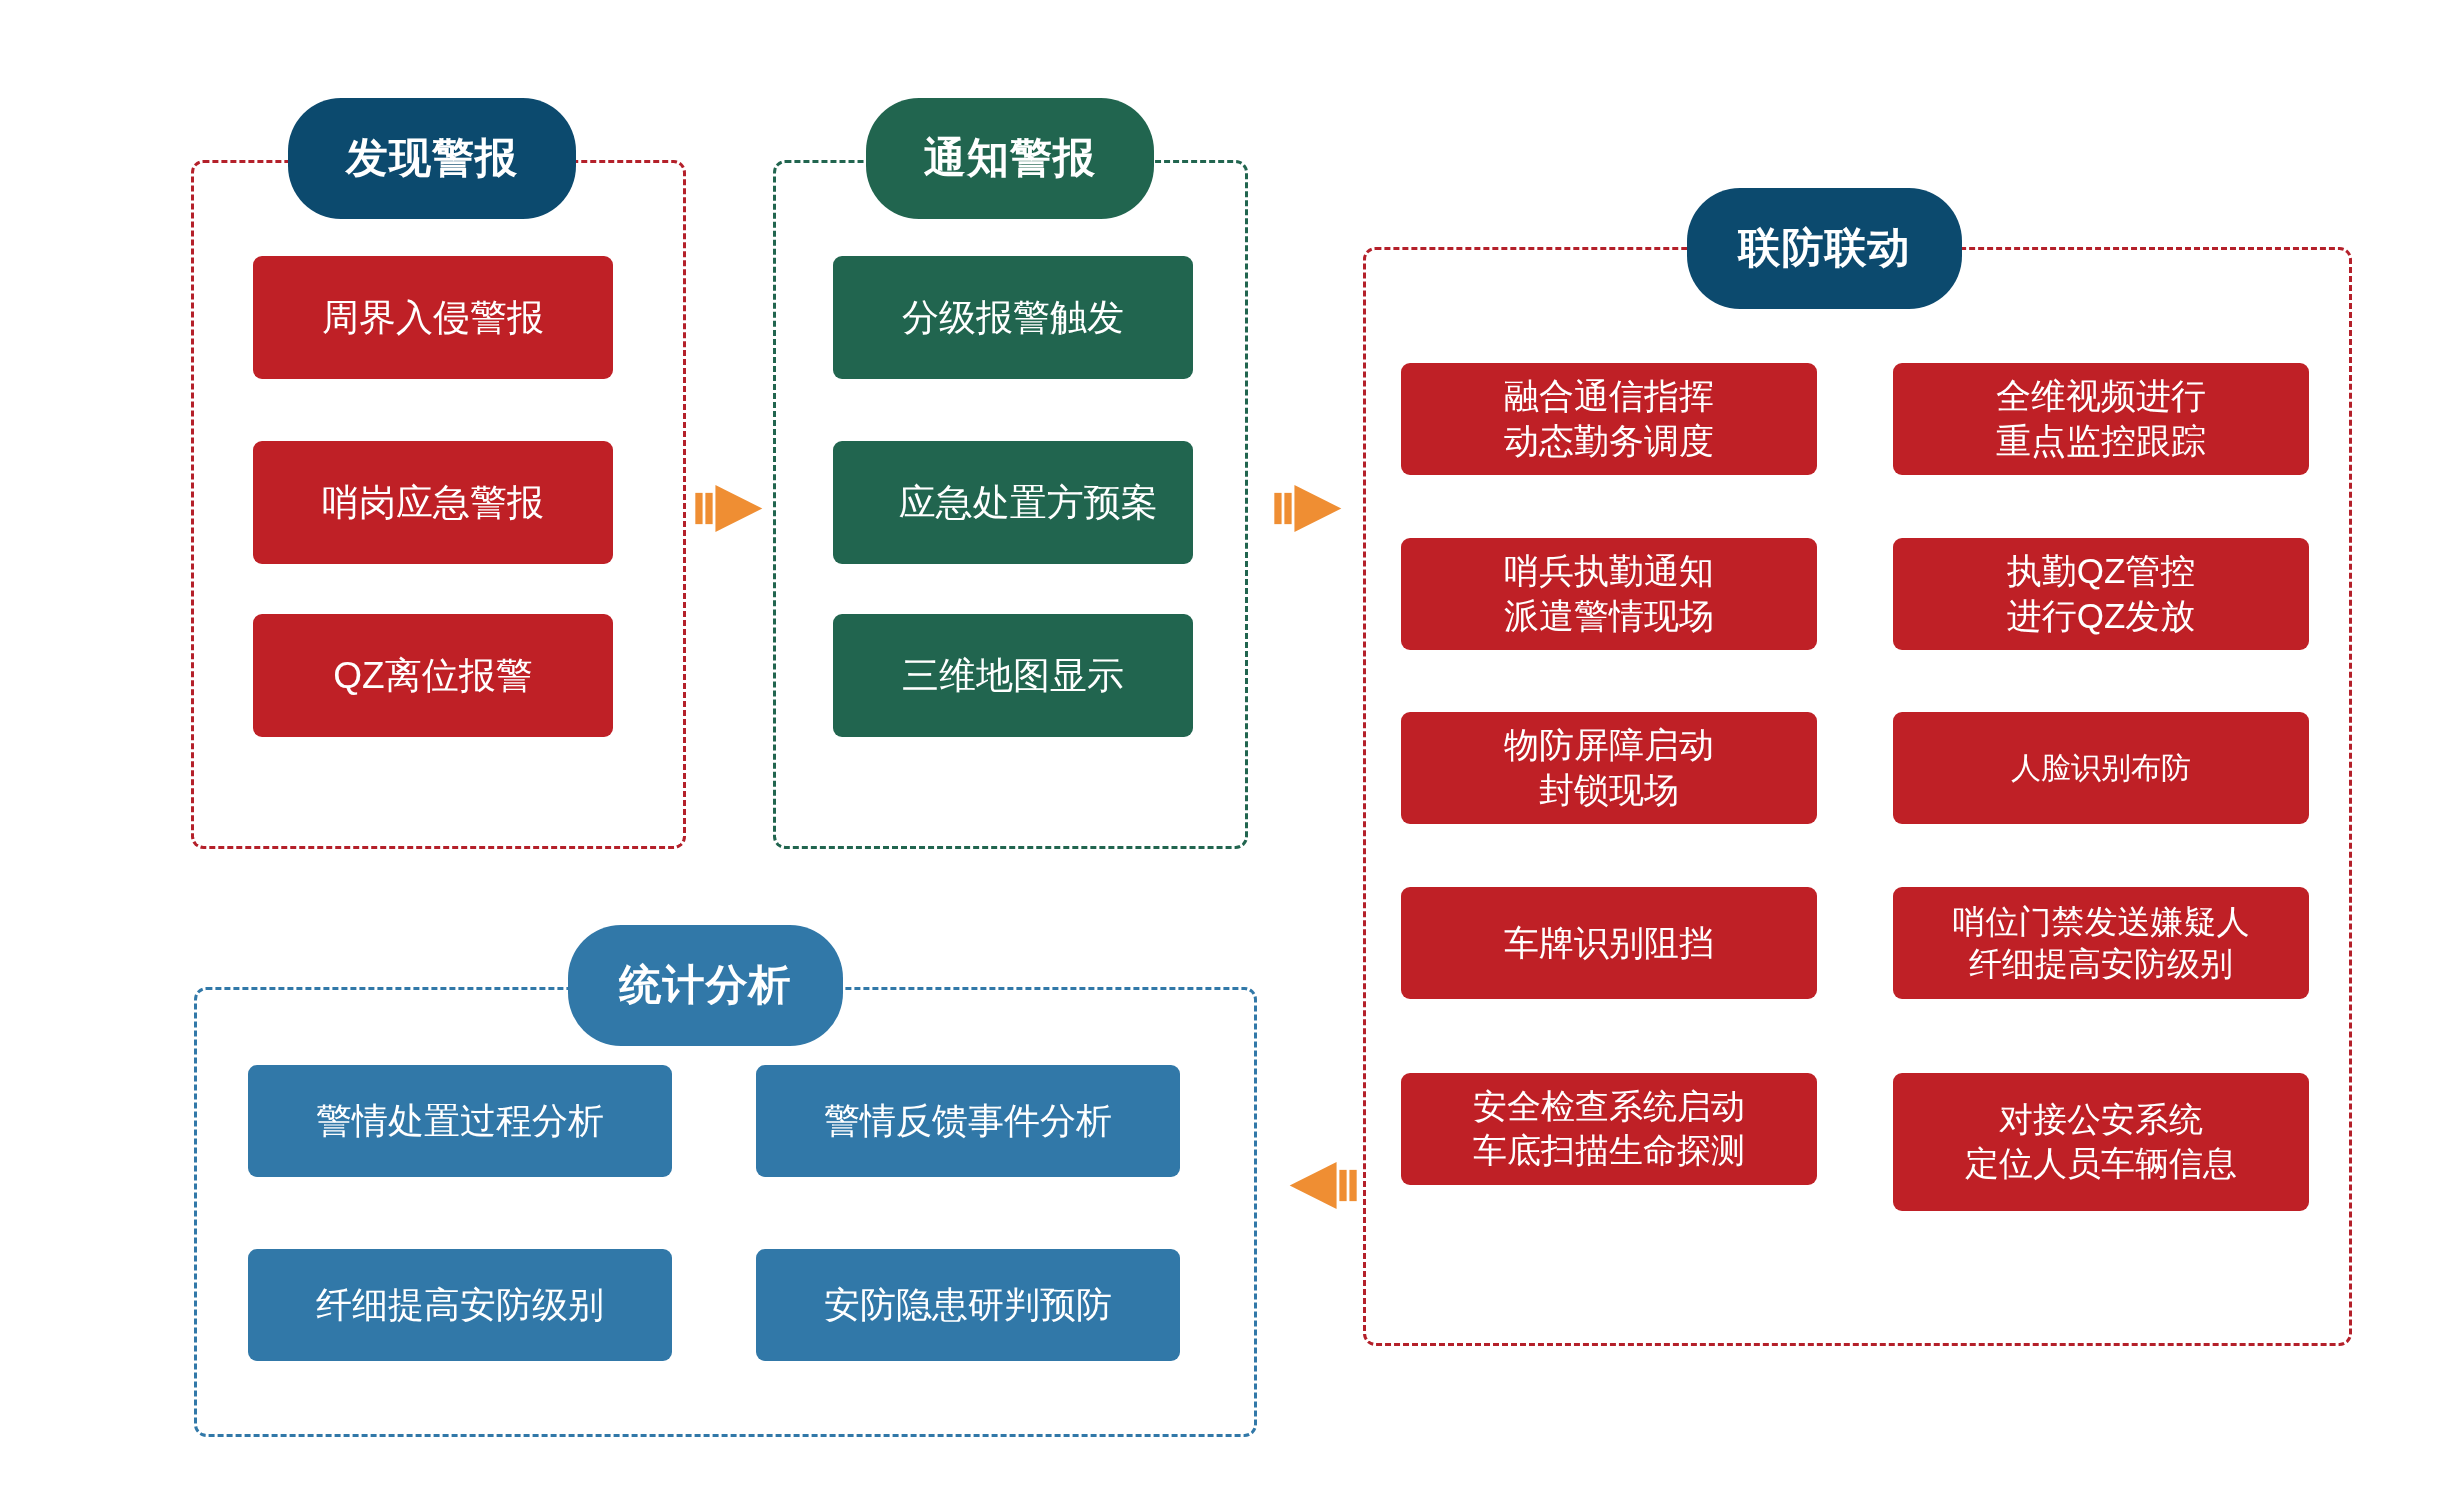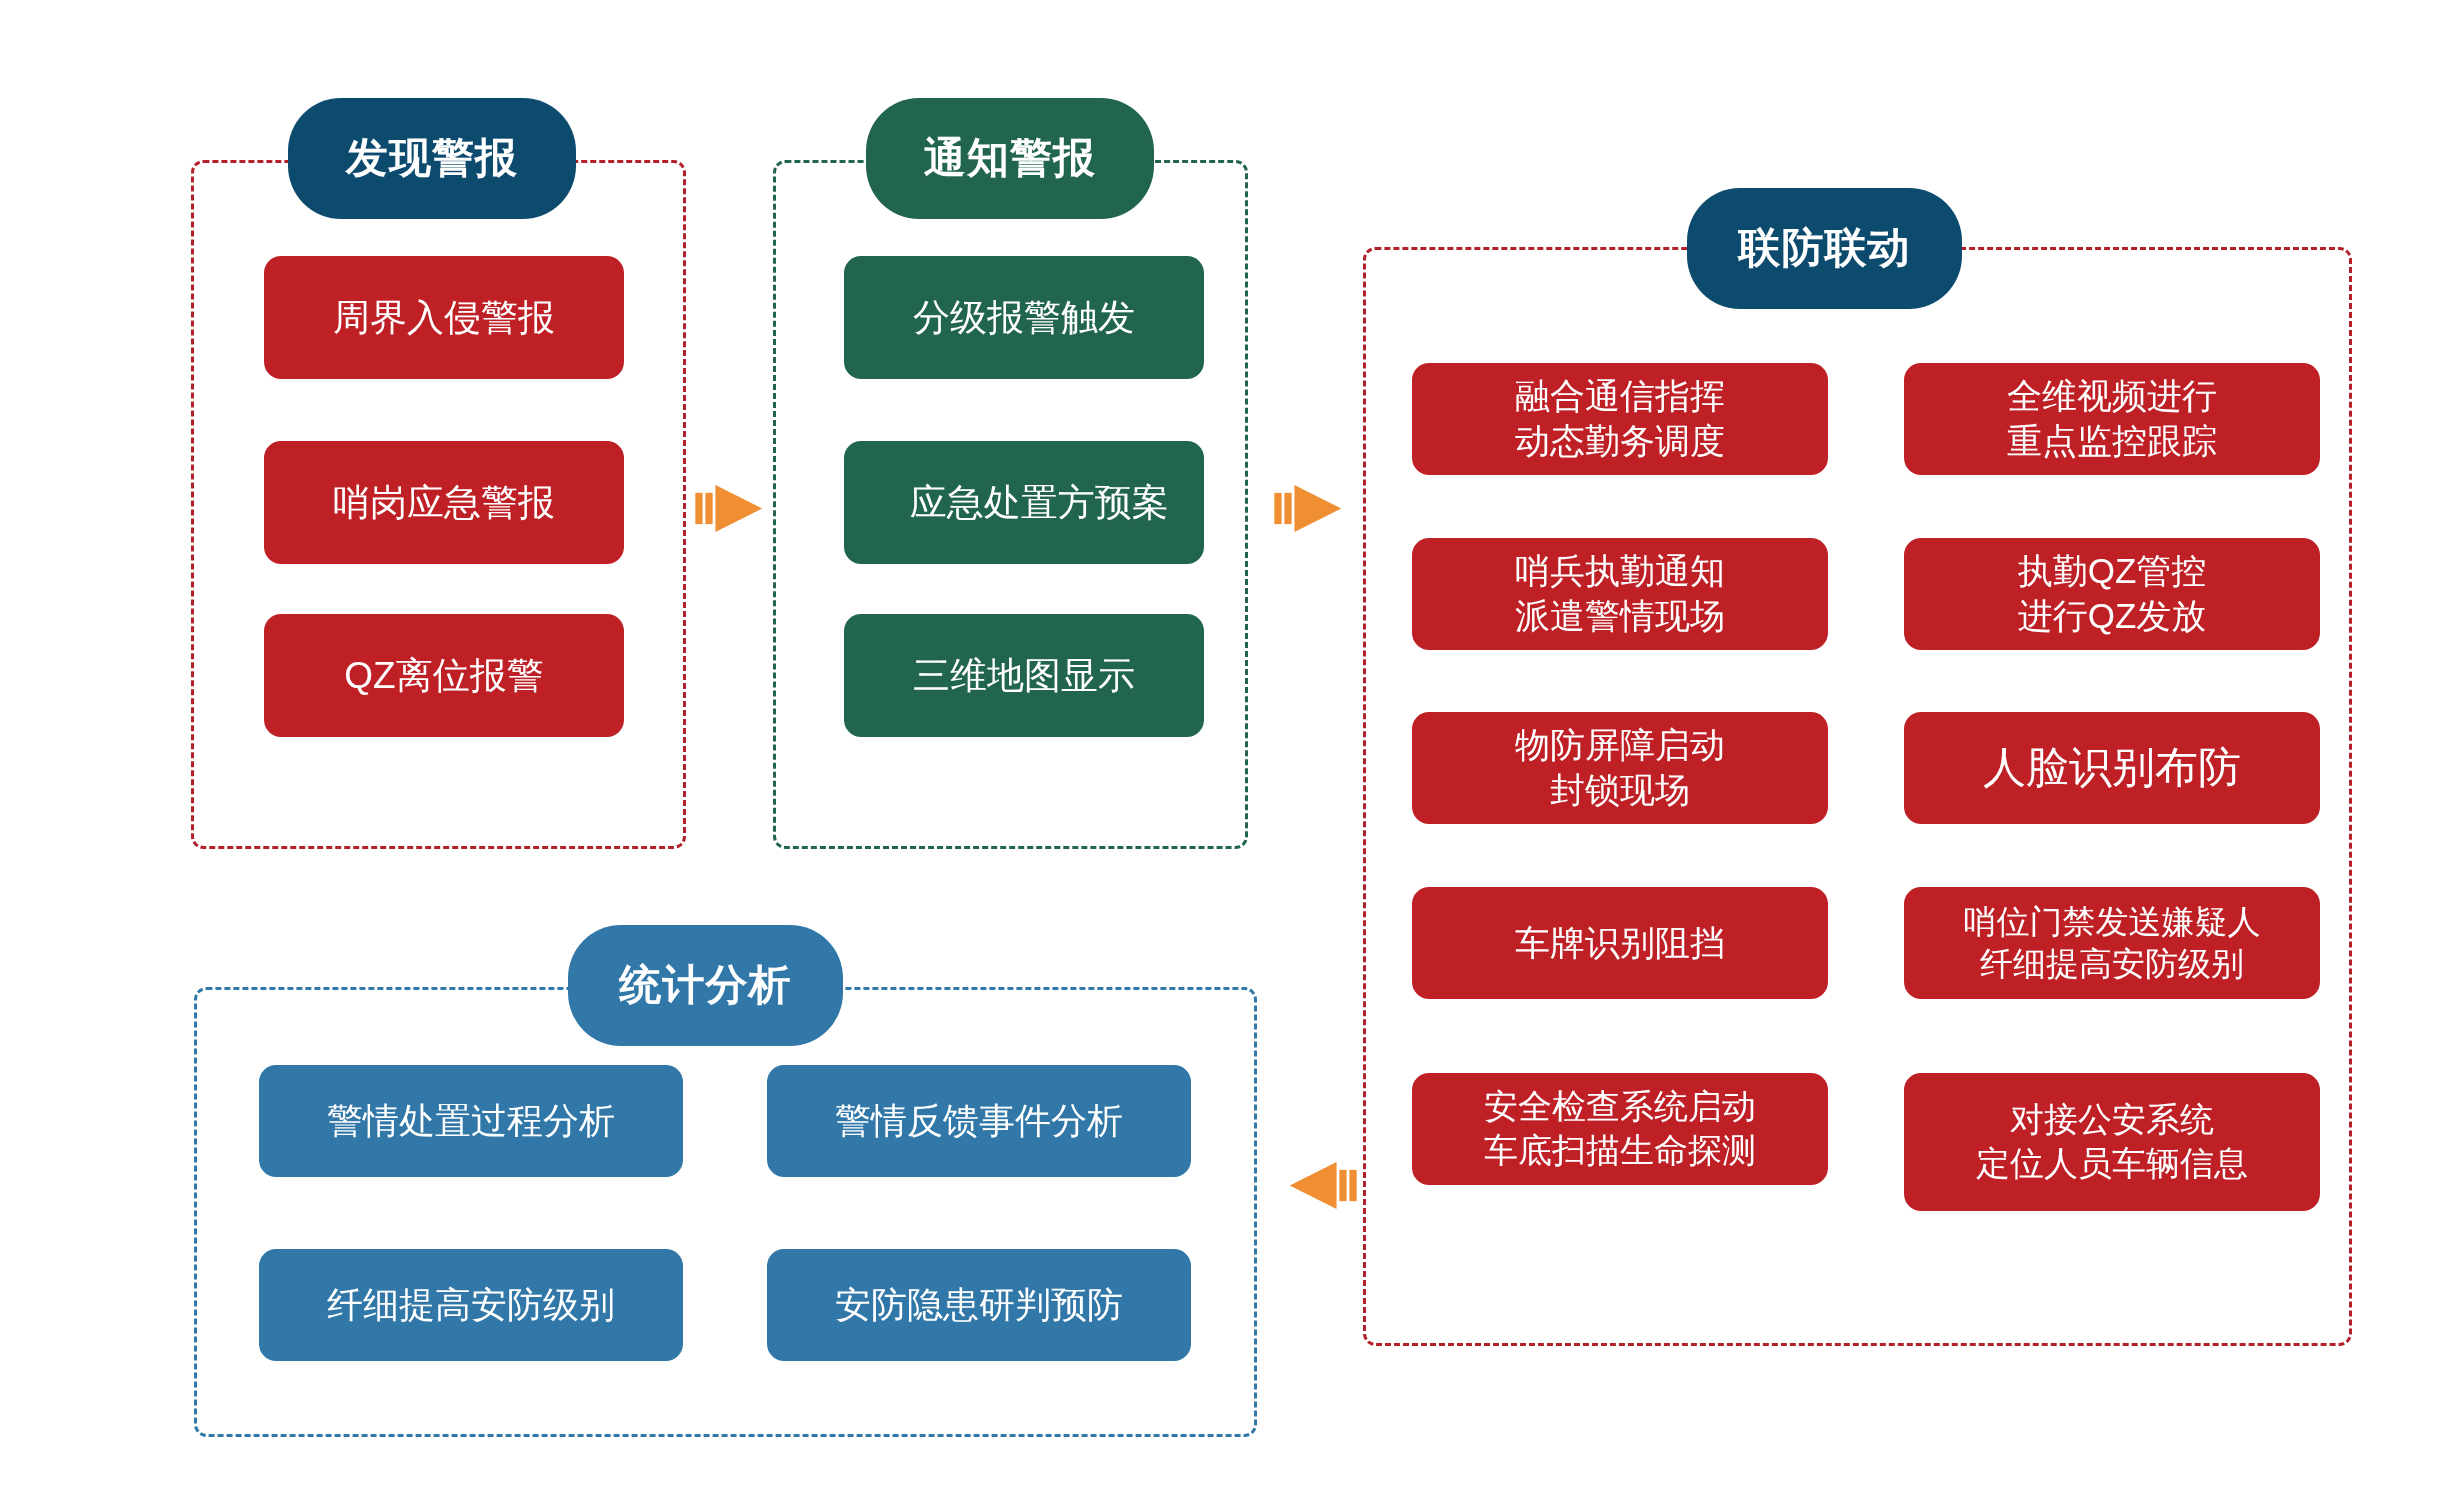"周界入侵警报" .item { border-radius: 17px -> 9px; margin-left: 11px -> none }
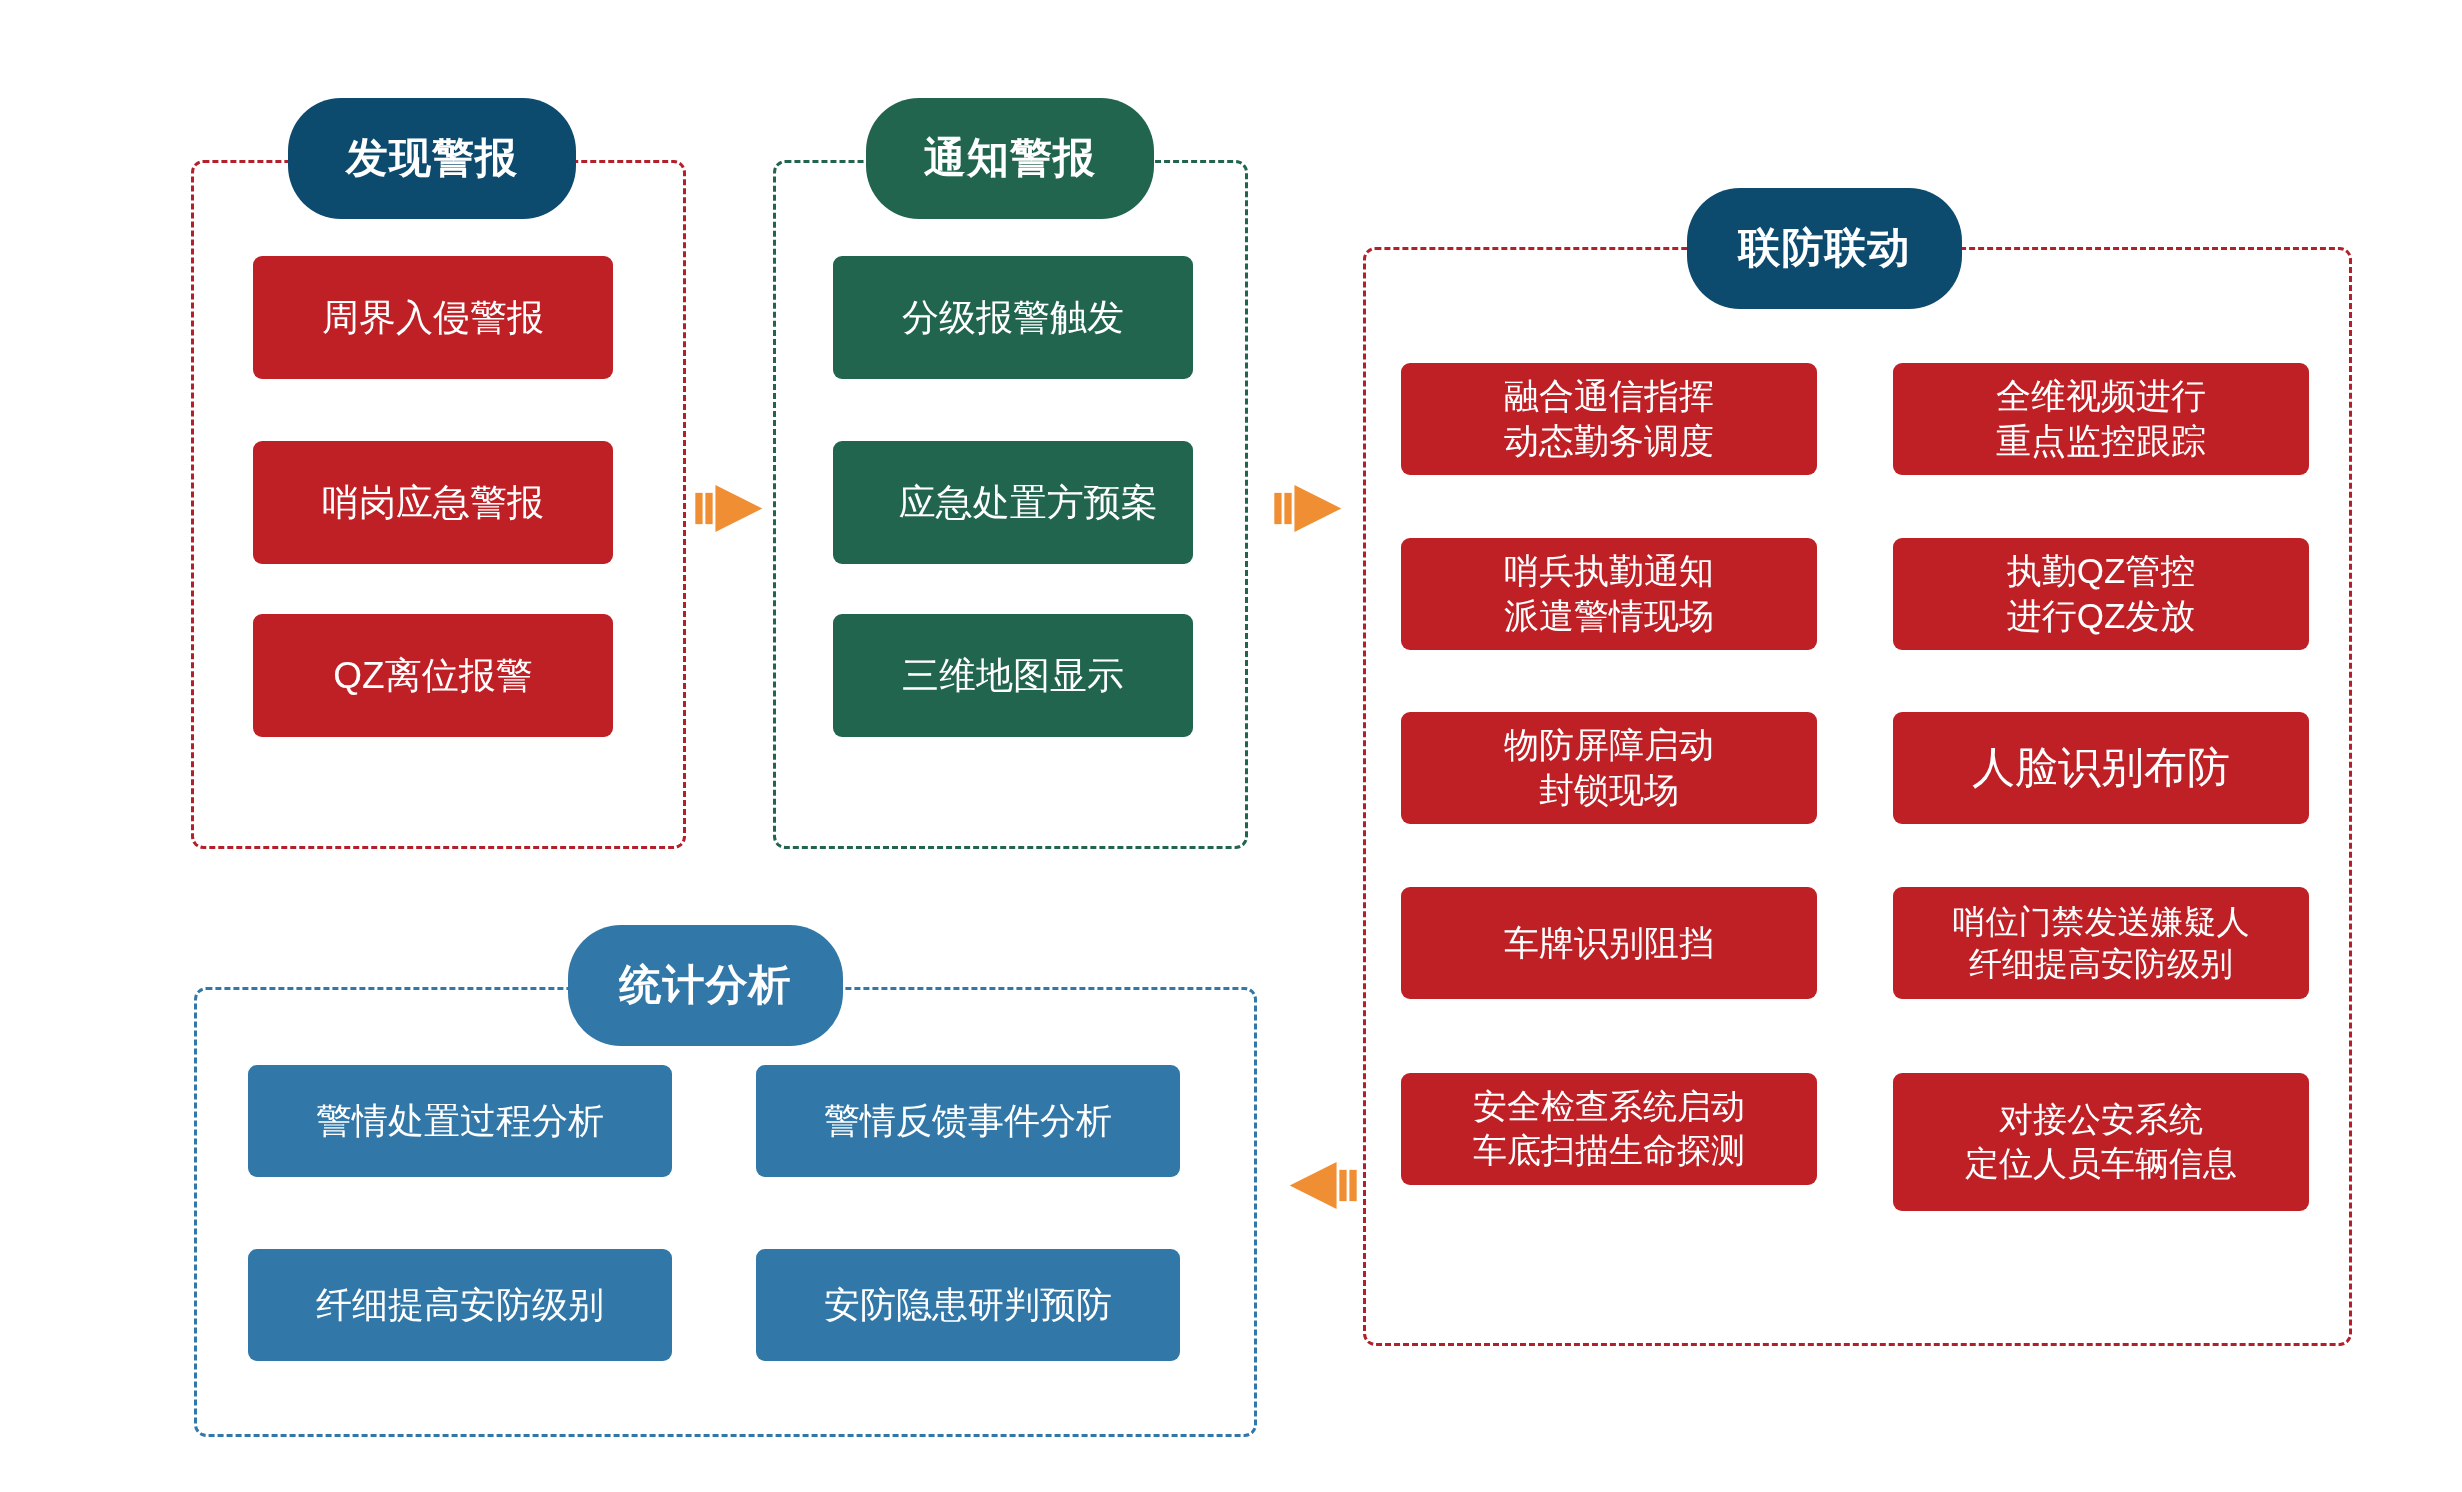"人脸识别布防" div.item { font-size: 43px -> 30px }
